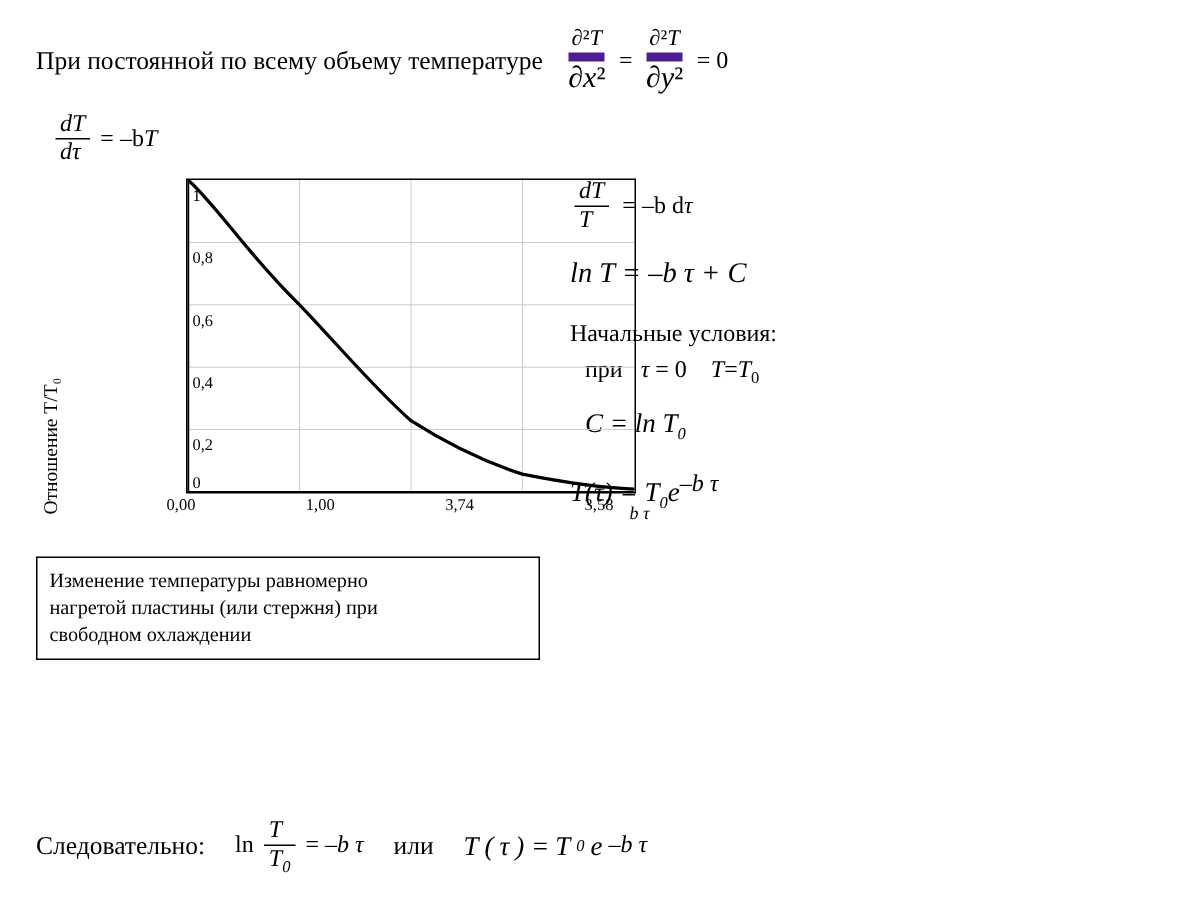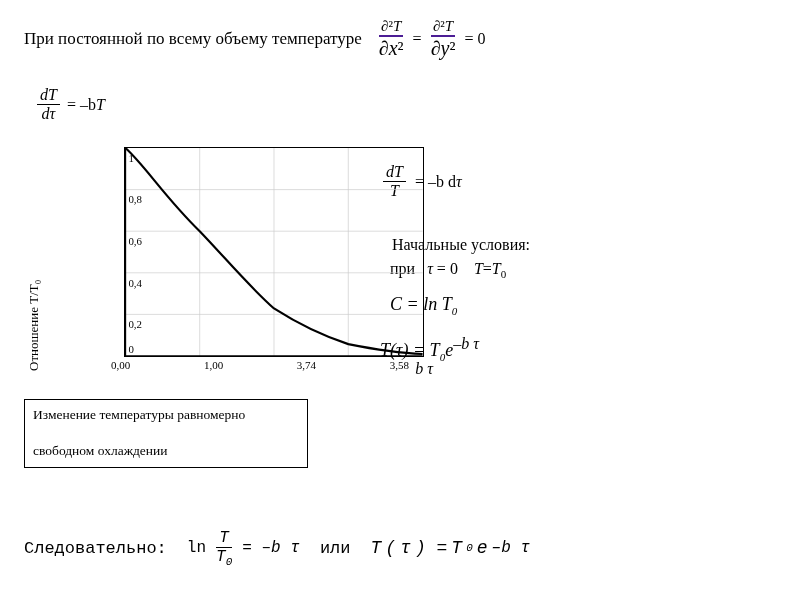"∂²T" .partial-frac .n { border-bottom: 2px solid #4c1d95 -> 6px solid #4c1d95 }
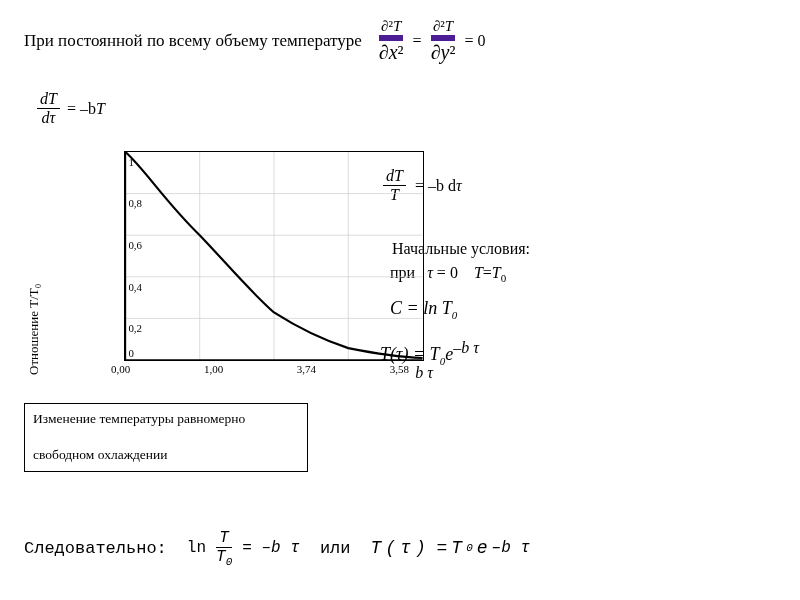"dT" .big-frac { align-items: center -> none; margin: 16px 3px -> 0 3px }
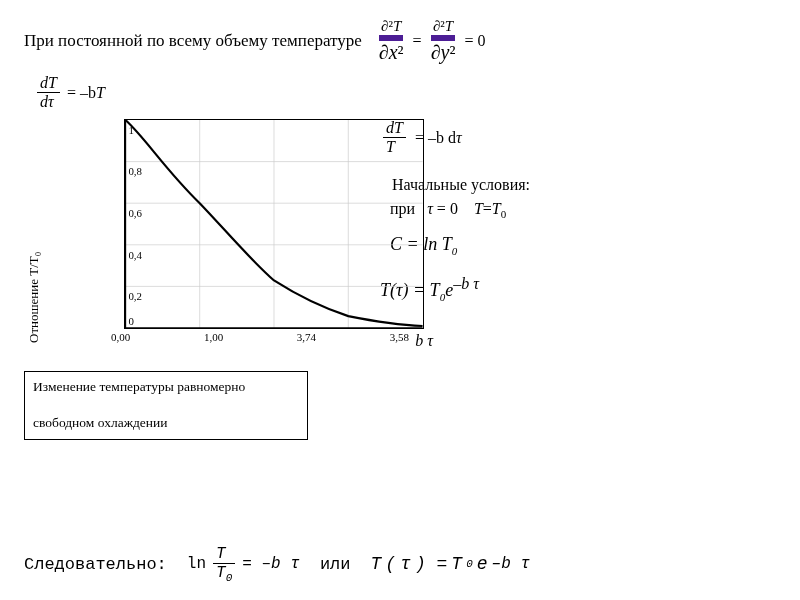"ln T = –b τ" div.eq-row { html: none -> <div> <span>ln <em>T</em> = –<em>b</em> <em>τ</em> + <em>C</em></span> </div> }
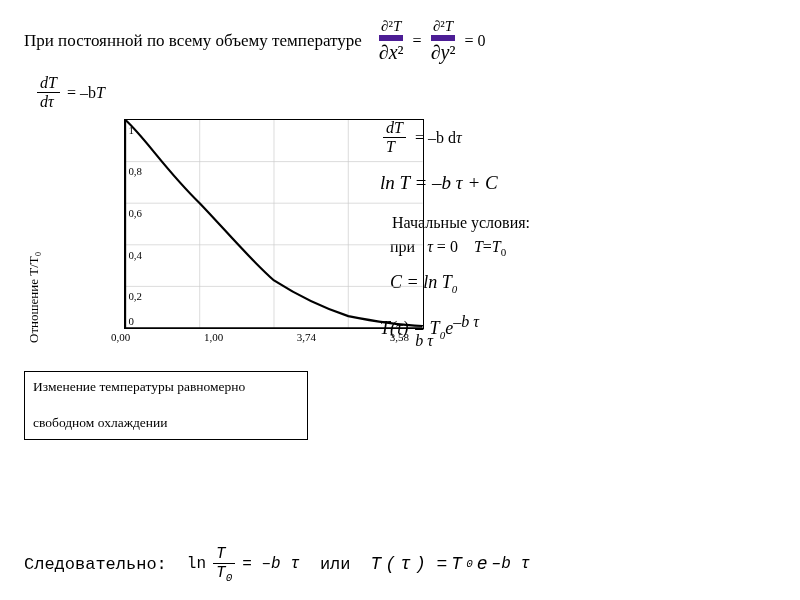"Начальные условия:" div.initial-conditions { margin-left: 12px -> none }
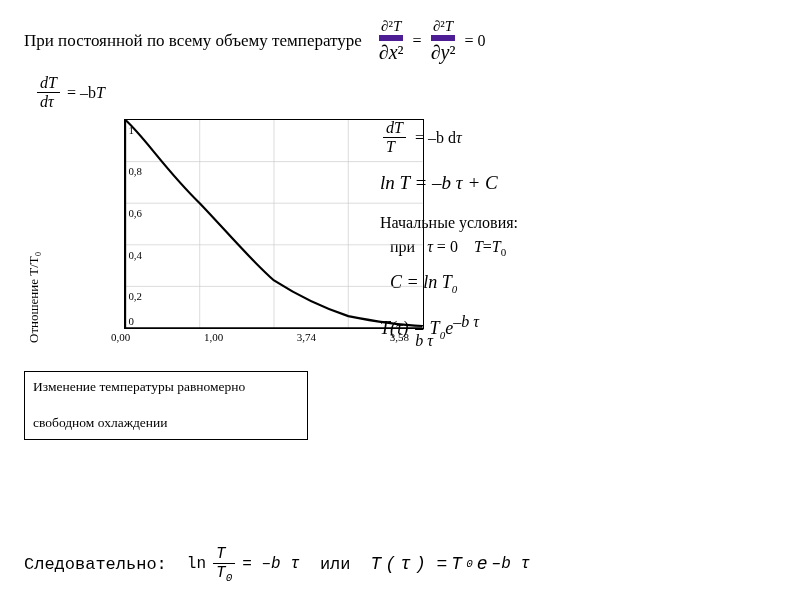"b τ" .x-axis-label { font-size: 16px -> 12px }
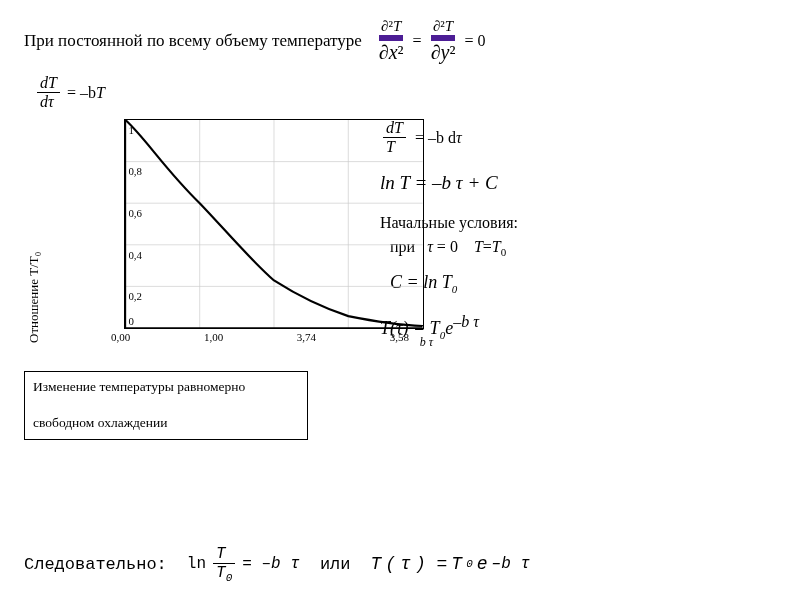"Изменение температуры равномерно" .caption-box { width: 284px -> 336px }
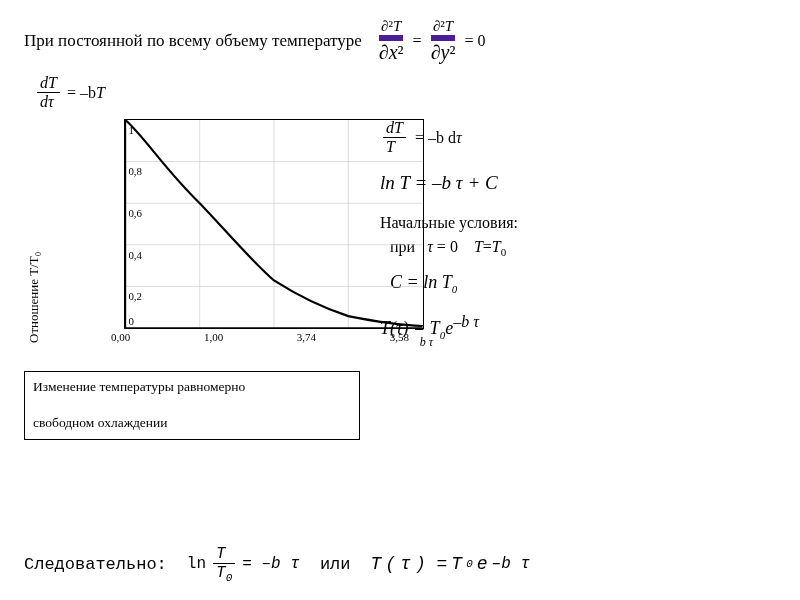"нагретой пластины (или стержня) при" span { html: none -> <span>нагретой пластины (или стержня) при</span> }
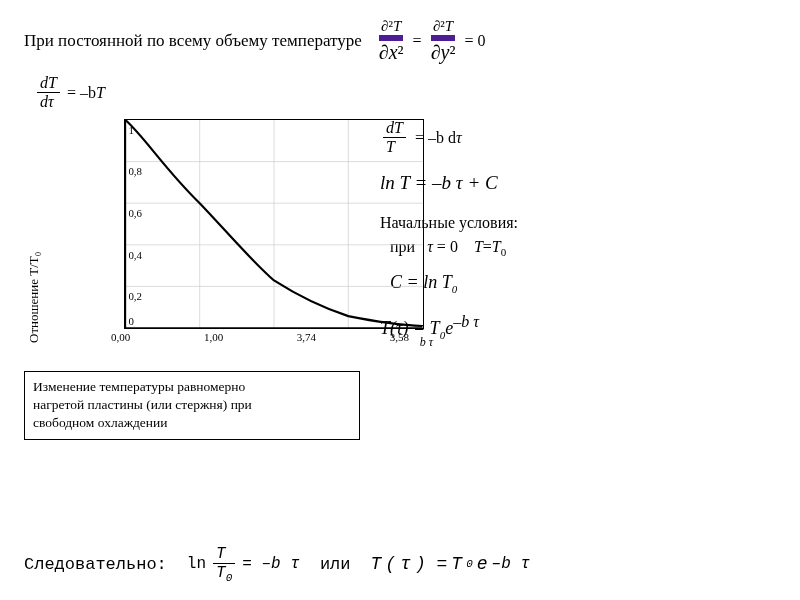"Следовательно:" .bottom-line { font-family: Liberation Mono, monospace -> none }
